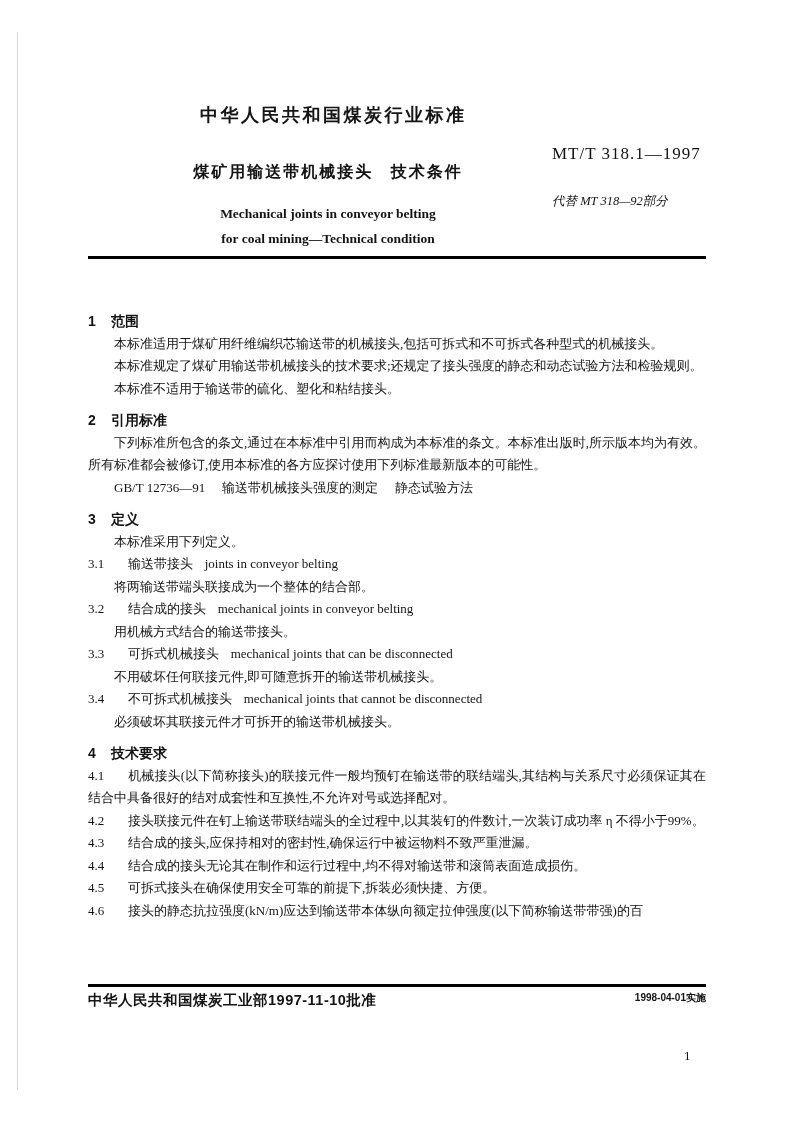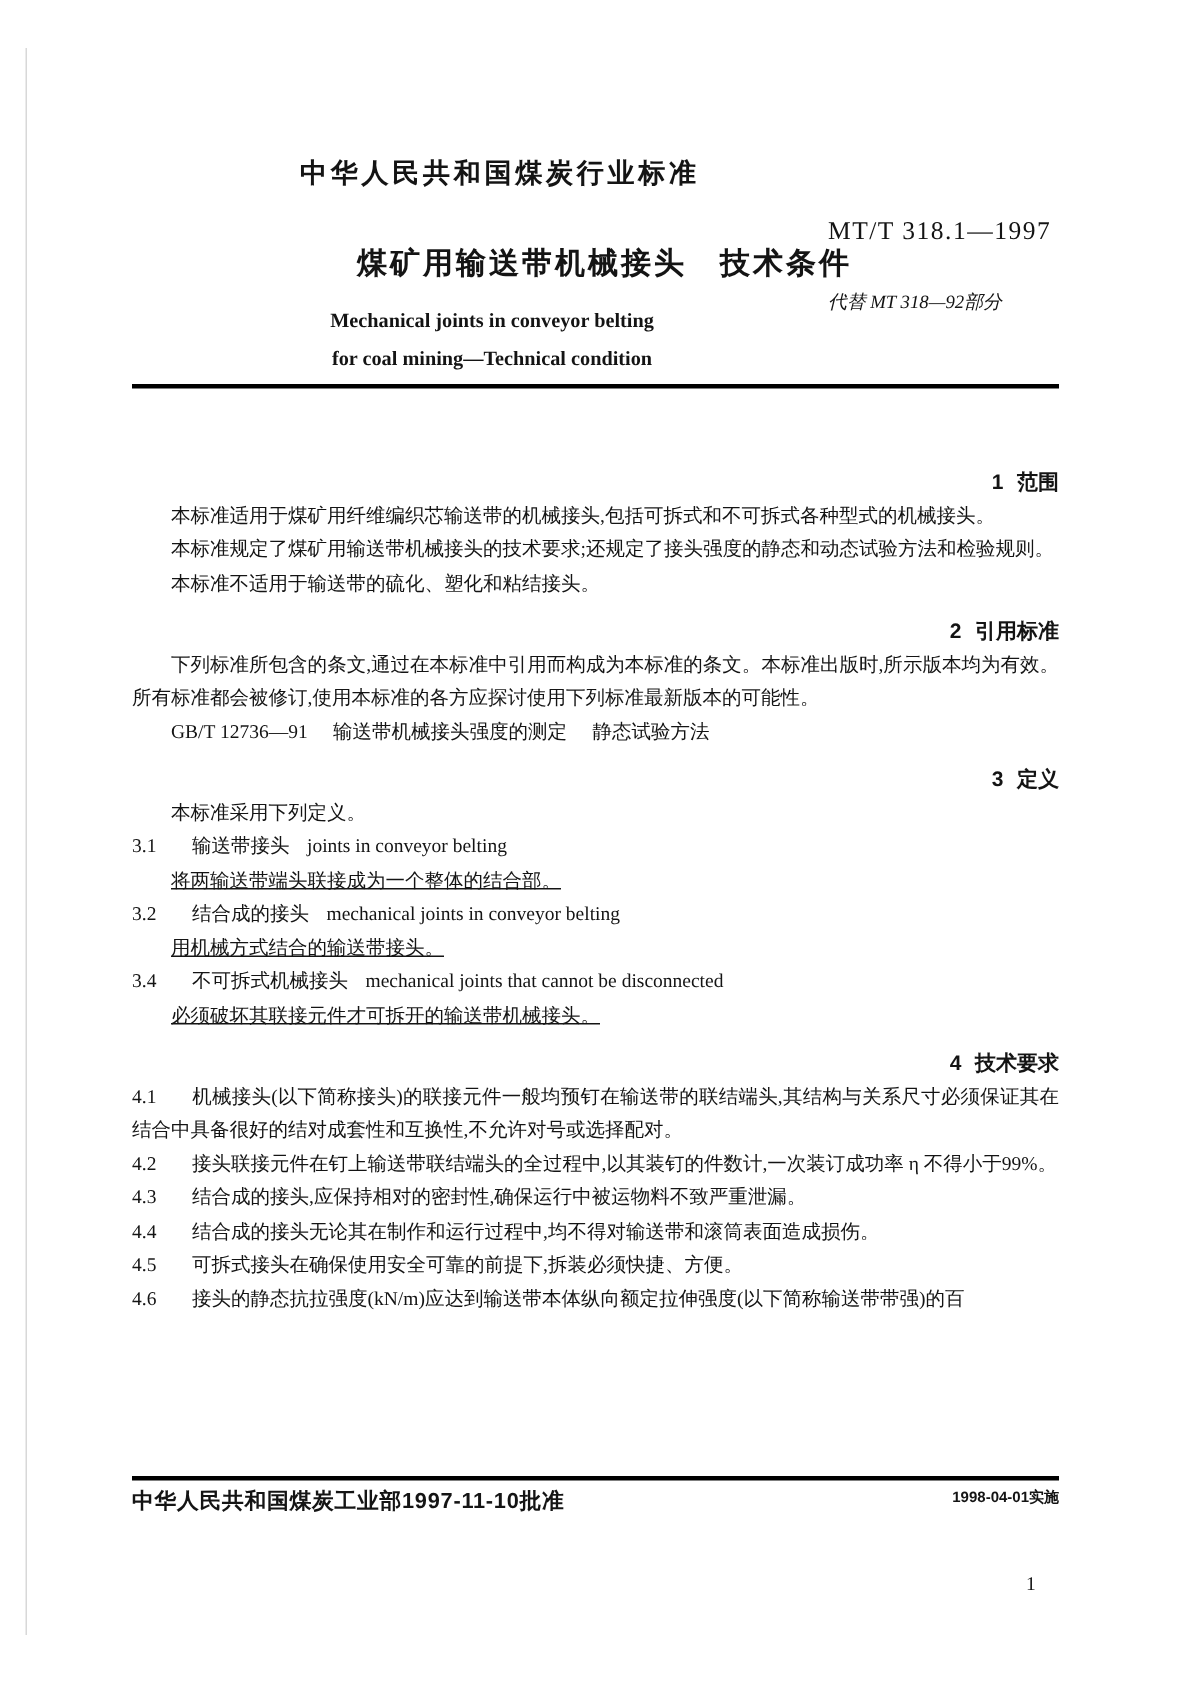"煤矿用输送带机械接头 技术条件" .cn-title { font-size: 20px -> 16px; text-align: right -> center }
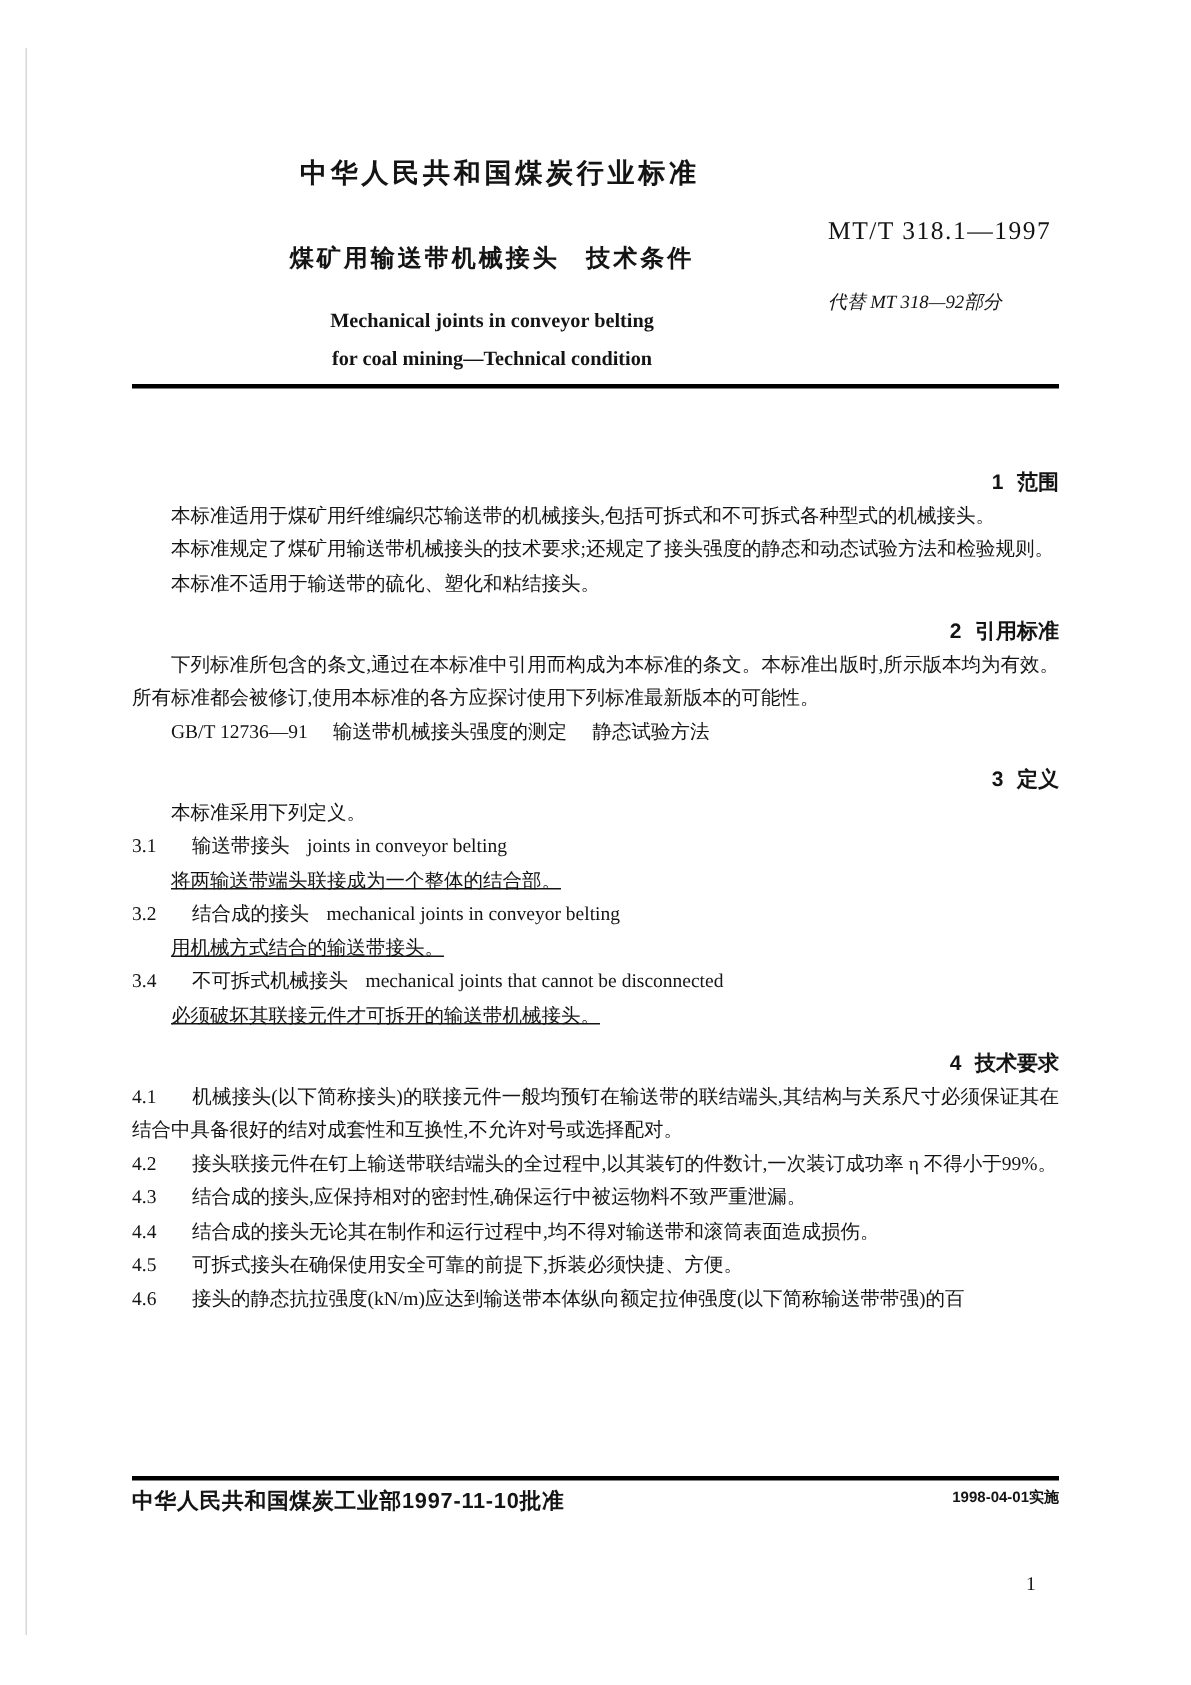"1 范围" .sec-h { text-align: right -> left }
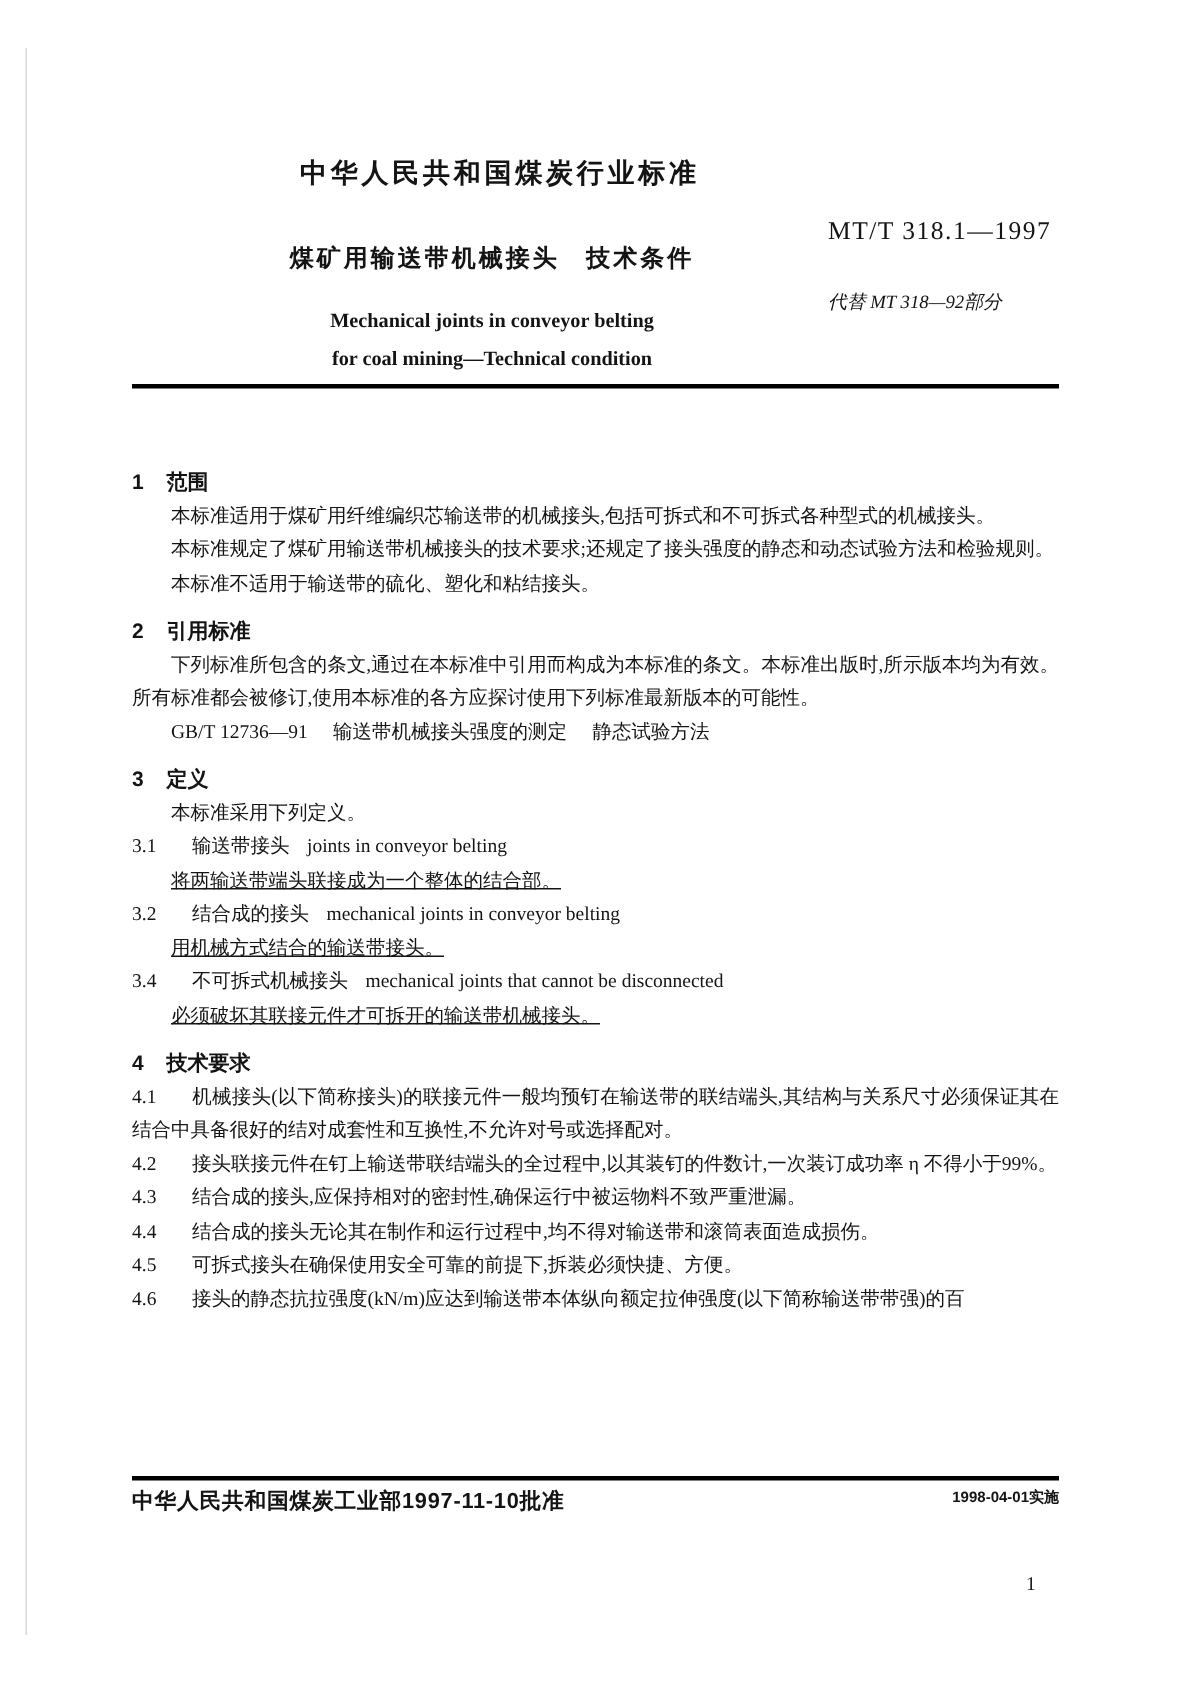"将两输送带端头联接成为一个整体的结合部。" .def-text { text-decoration: underline -> none }
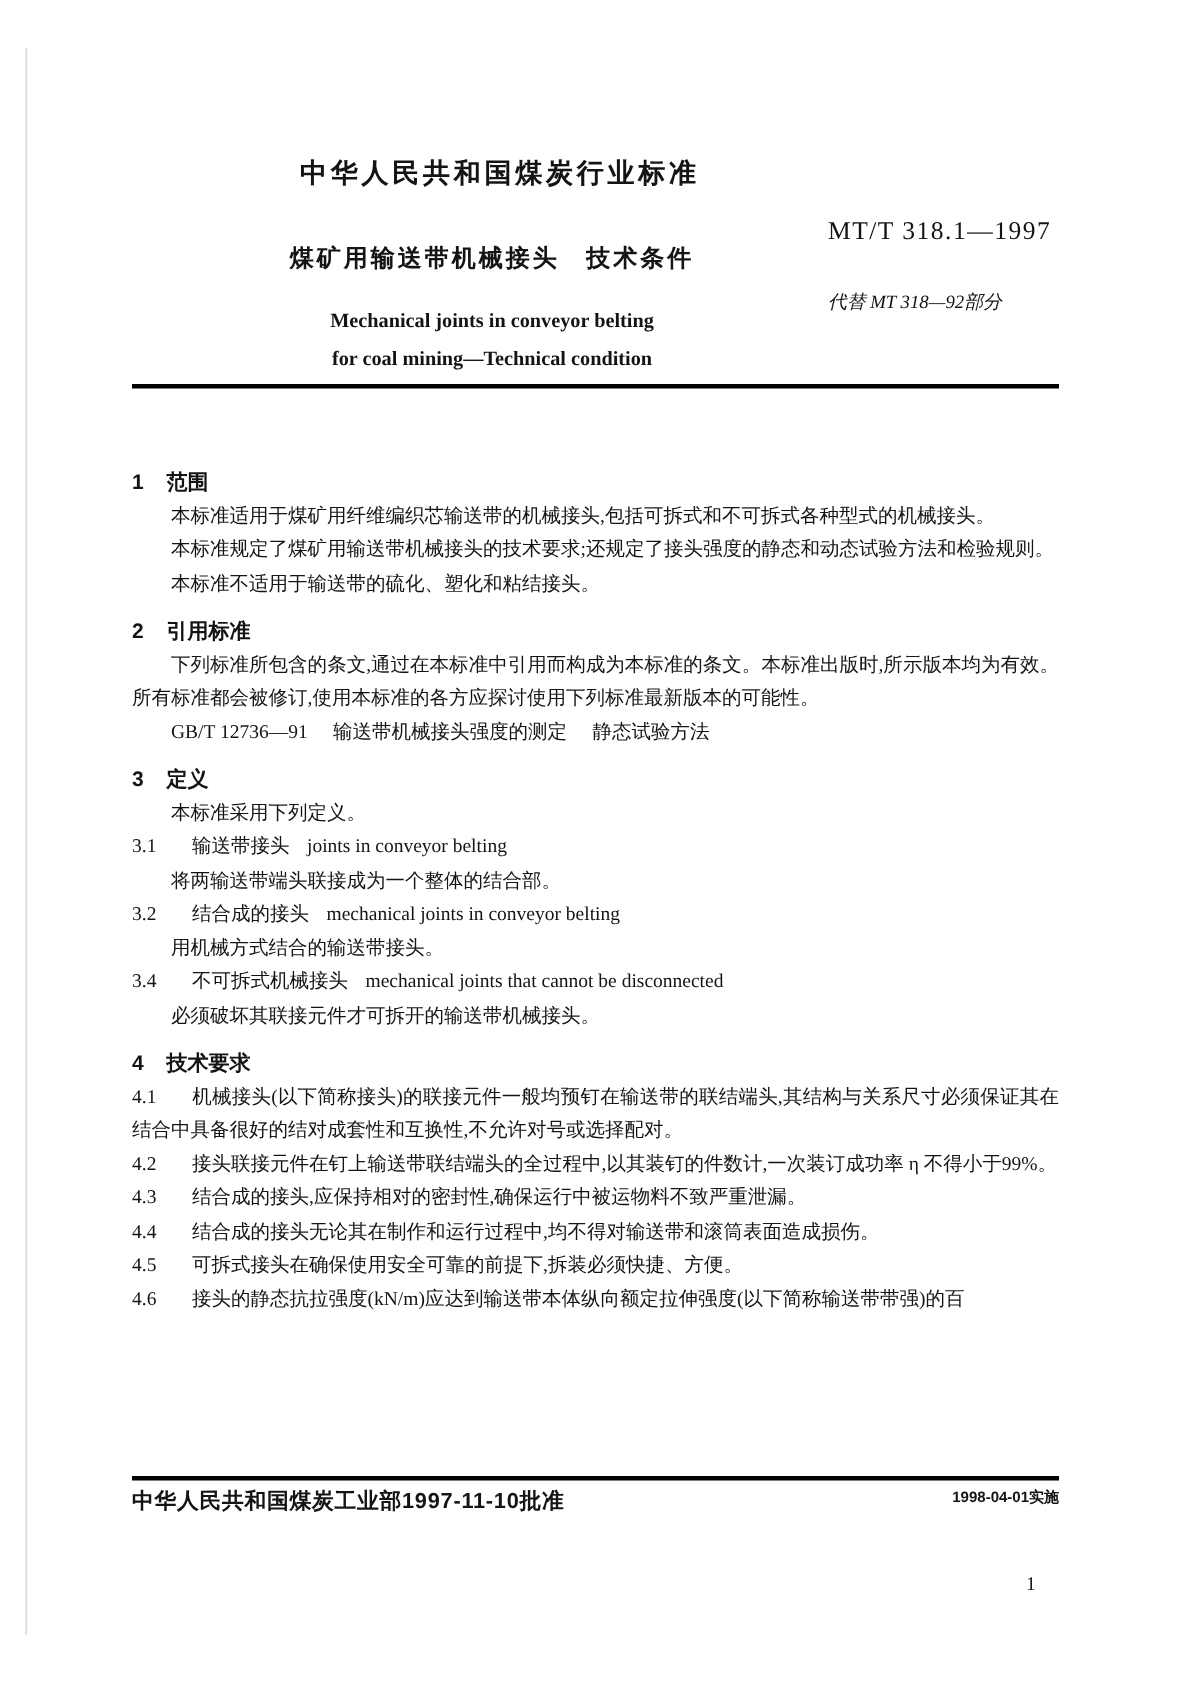"3.3 可拆式机械接头 mechanical joints that" div.def-item { html: none -> <div> <p> <span>3.3</span><span>可拆式机械接头</span><span>mechanical joints that can be disconnected</span> </p> <p>不用破坏任何联接元件,即可随意拆开的输送带机械接头。</p> </div> }
